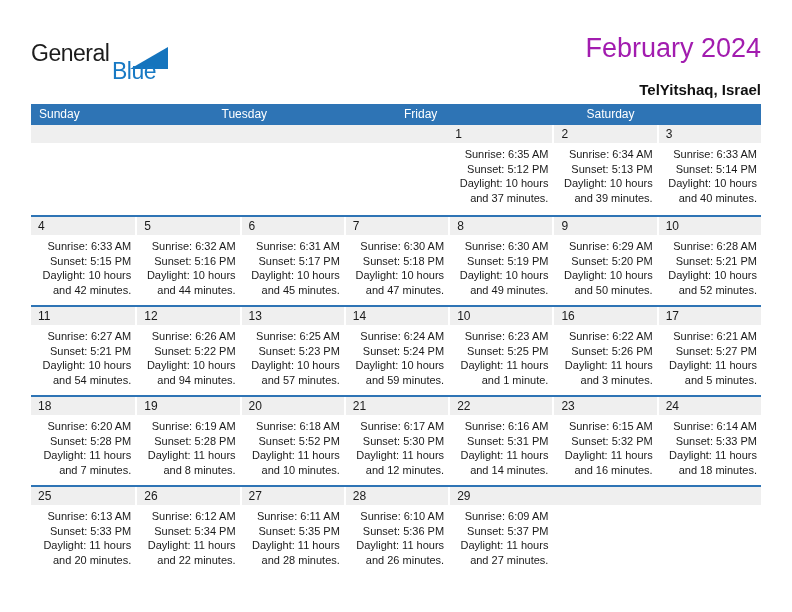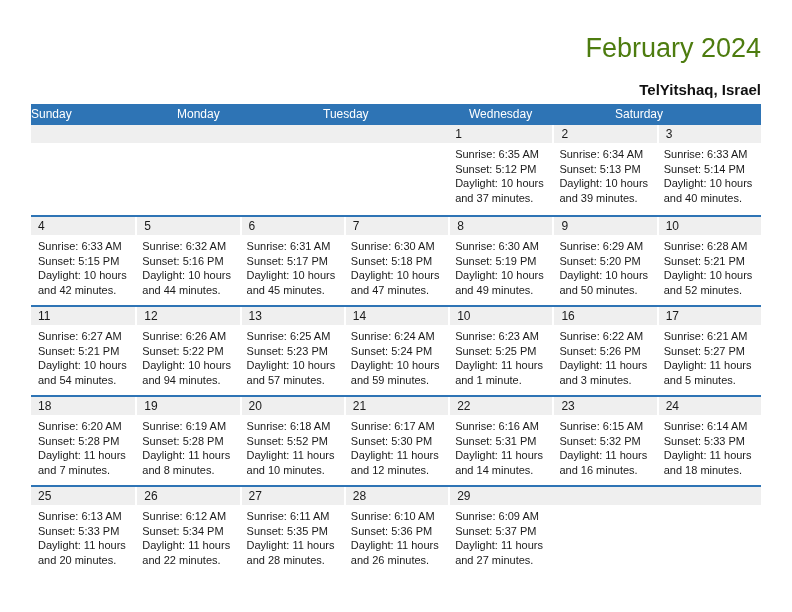"General" div { html: none -> <div> <span>General</span> <span></span> <span>Blue</span> </div> }
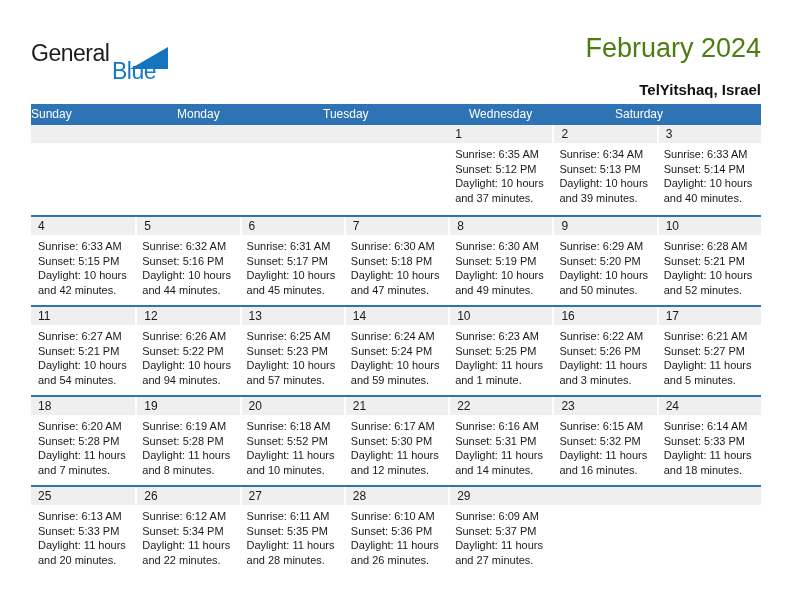"February 2024" #title { color: #4d7c0f -> #a21caf }
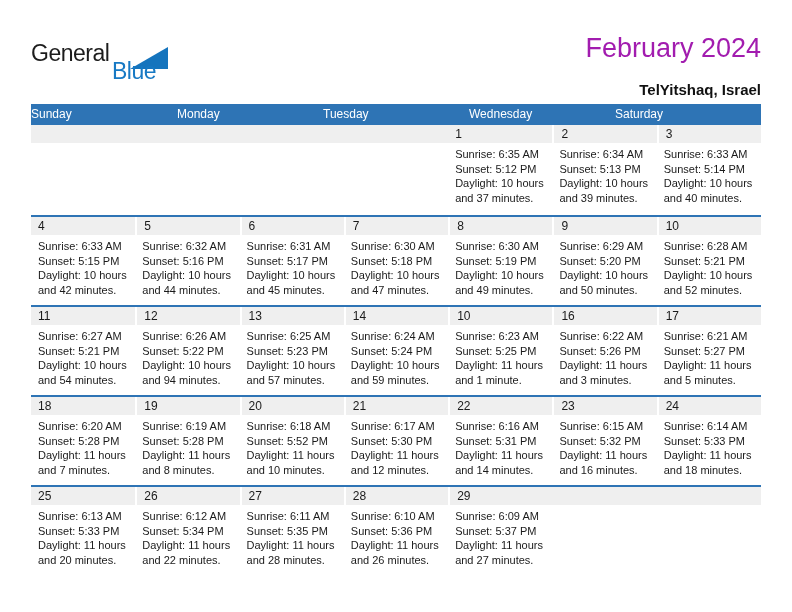"Sunday" .weekday-cell { padding-left: none -> 8px }
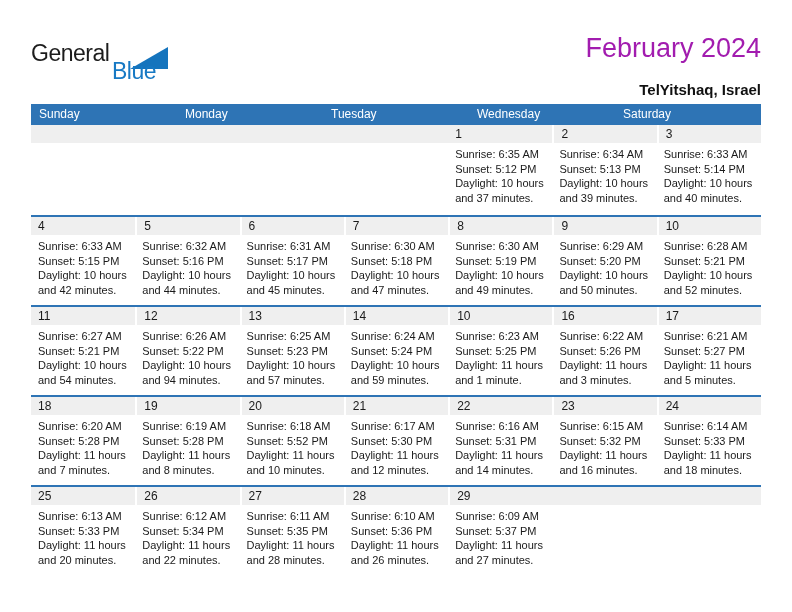"Monday" div.weekday-cell { html: <div>Monday</div> -> none }
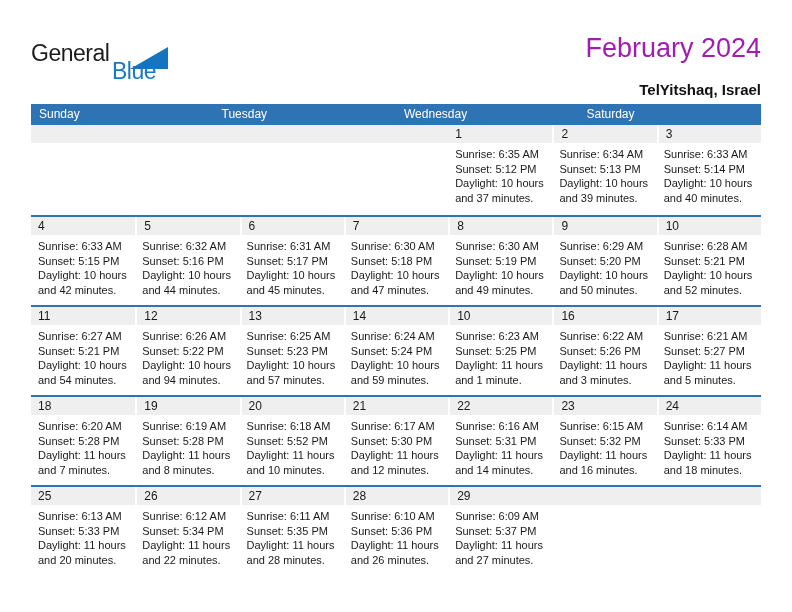"Wednesday" div.weekday-cell { html: <div>Wednesday</div> -> none }
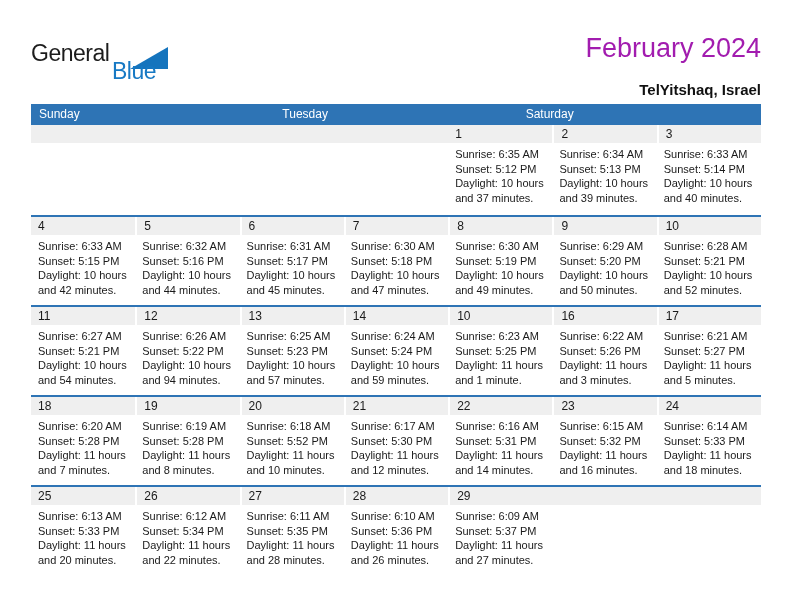"Friday" div.weekday-cell { html: none -> <div>Friday</div> }
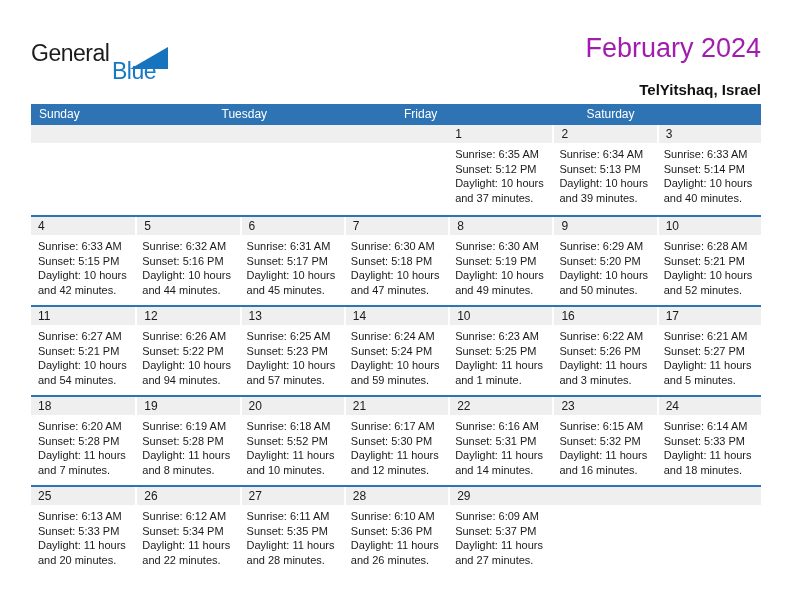"Sunrise: 6:35 AM" .day-body { text-align: none -> right }
